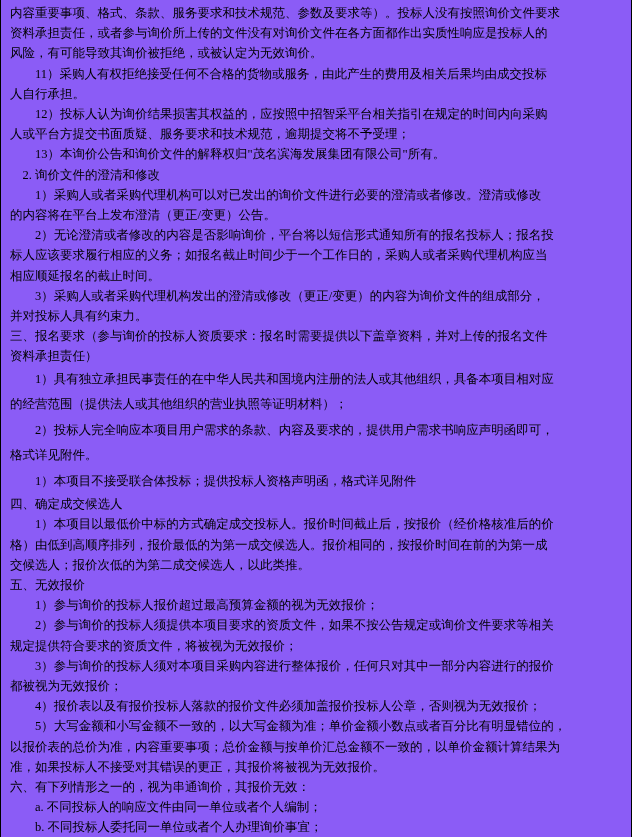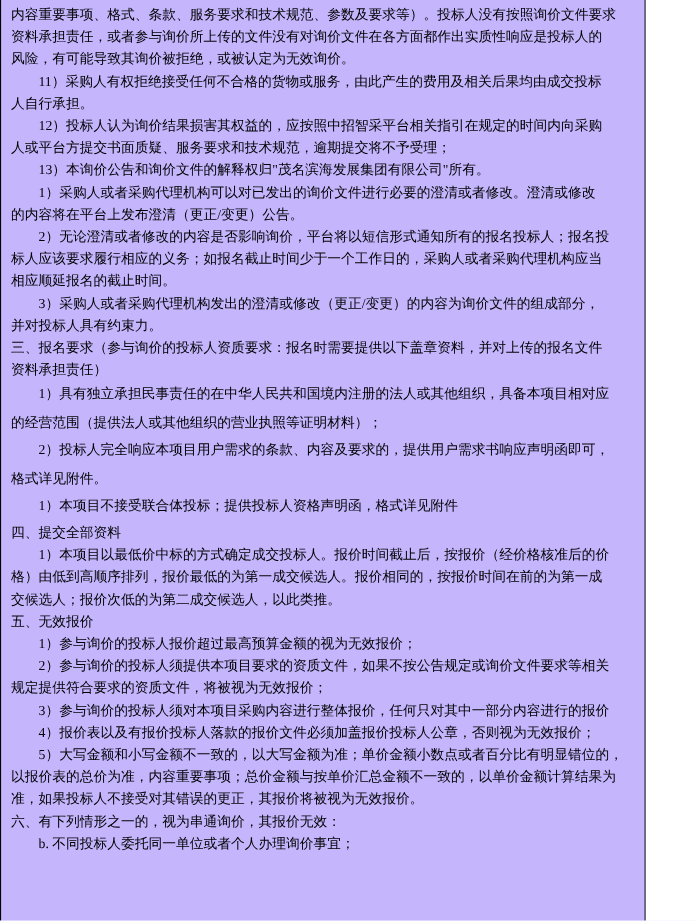"内容重要事项、格式、条款、服务要求和技术规范、参数及要求等）。投标人没有按照询价" .page { background: #c4b5fd -> #8b5cf6; width: 587px -> 632px }
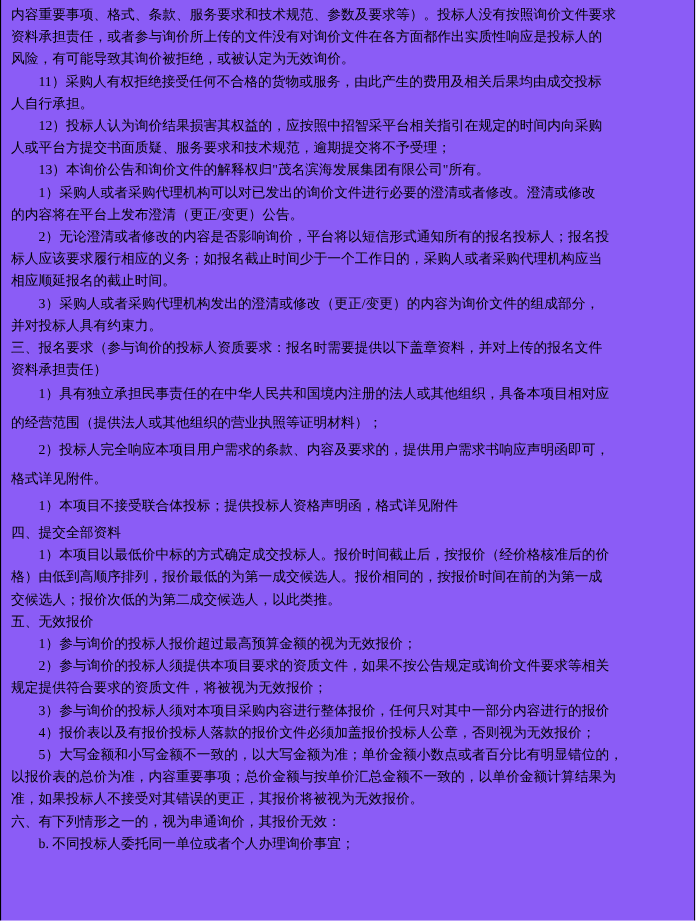"2. 询价文件的澄清和修改" div.para { html: none -> <div> 2. 询价文件的澄清和修改</div> }
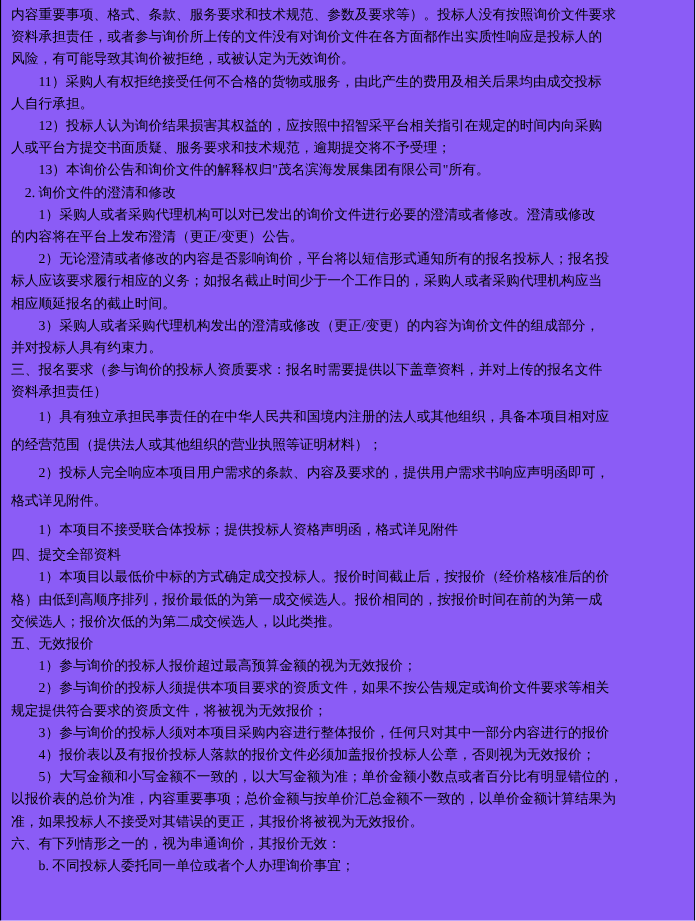"四、提交全部资料" div.para { text: 提交全部资料 -> 确定成交候选人 }
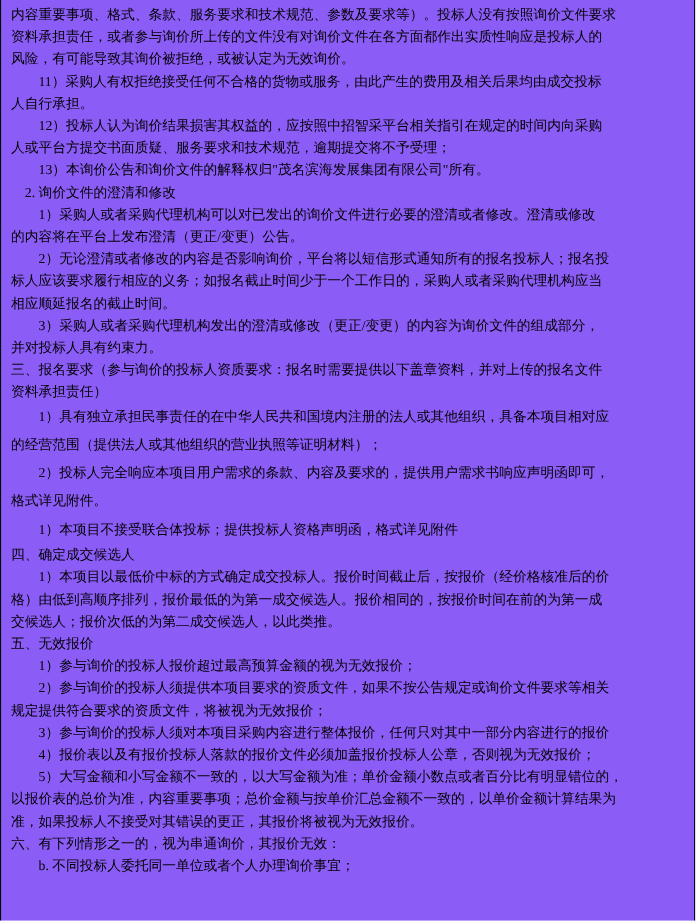"都被视为无效报价；" div.para { html: none -> <div>都被视为无效报价；</div> }
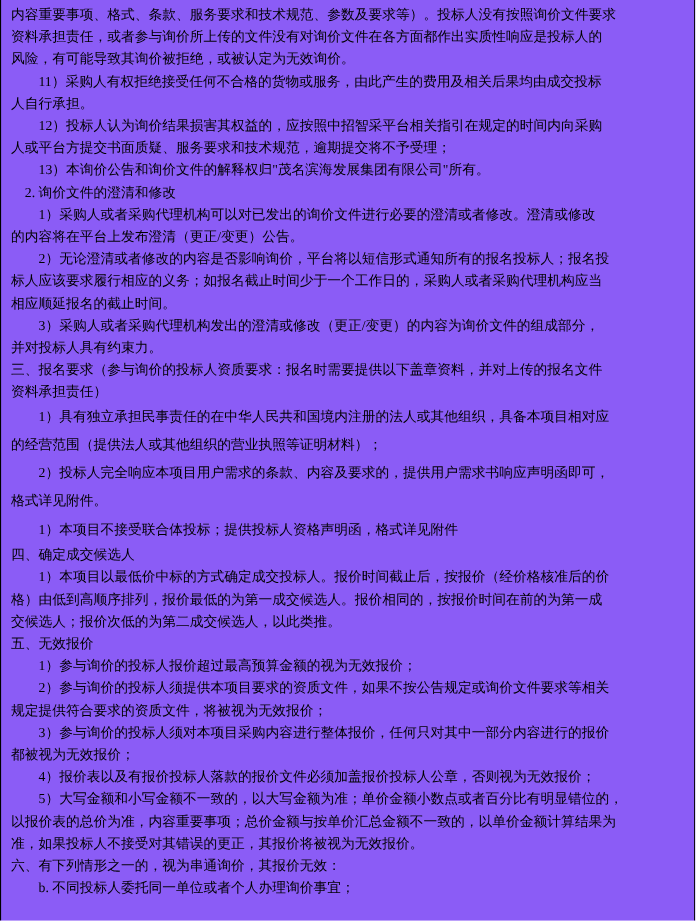"a. 不同投标人的响应文件由同一单位或者个人编制；" div.para { html: none -> <div> a. 不同投标人的响应文件由同一单位或者个人编制；</div> }
